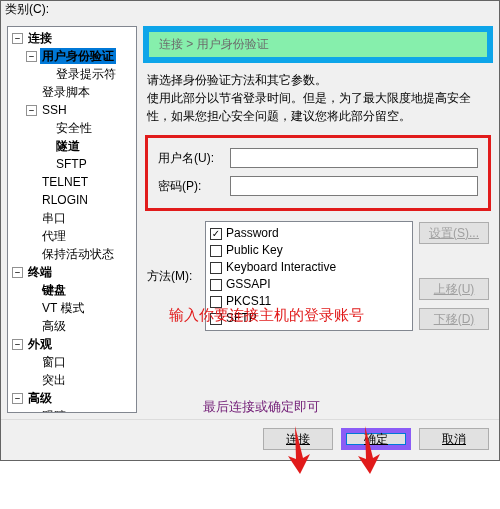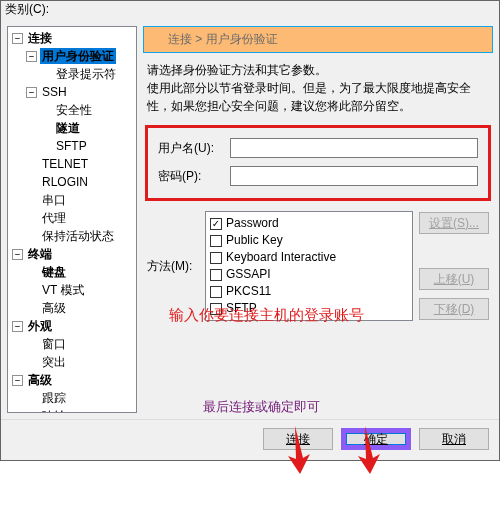"连接 > 用户身份验证" .breadcrumb { background: #fdba74 -> #86efac; border: 1px solid #0ea5e9 -> 6px solid #0ea5e9; padding: 4px 24px -> 4px 10px }
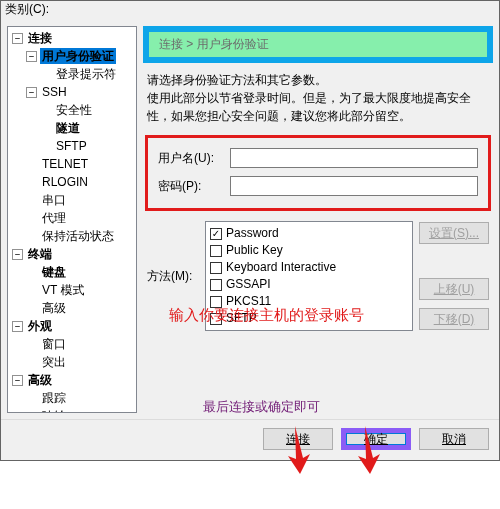"登录脚本" li { html: none -> <li> <div> <span></span> <span>登录脚本</span> </div> </li> }
